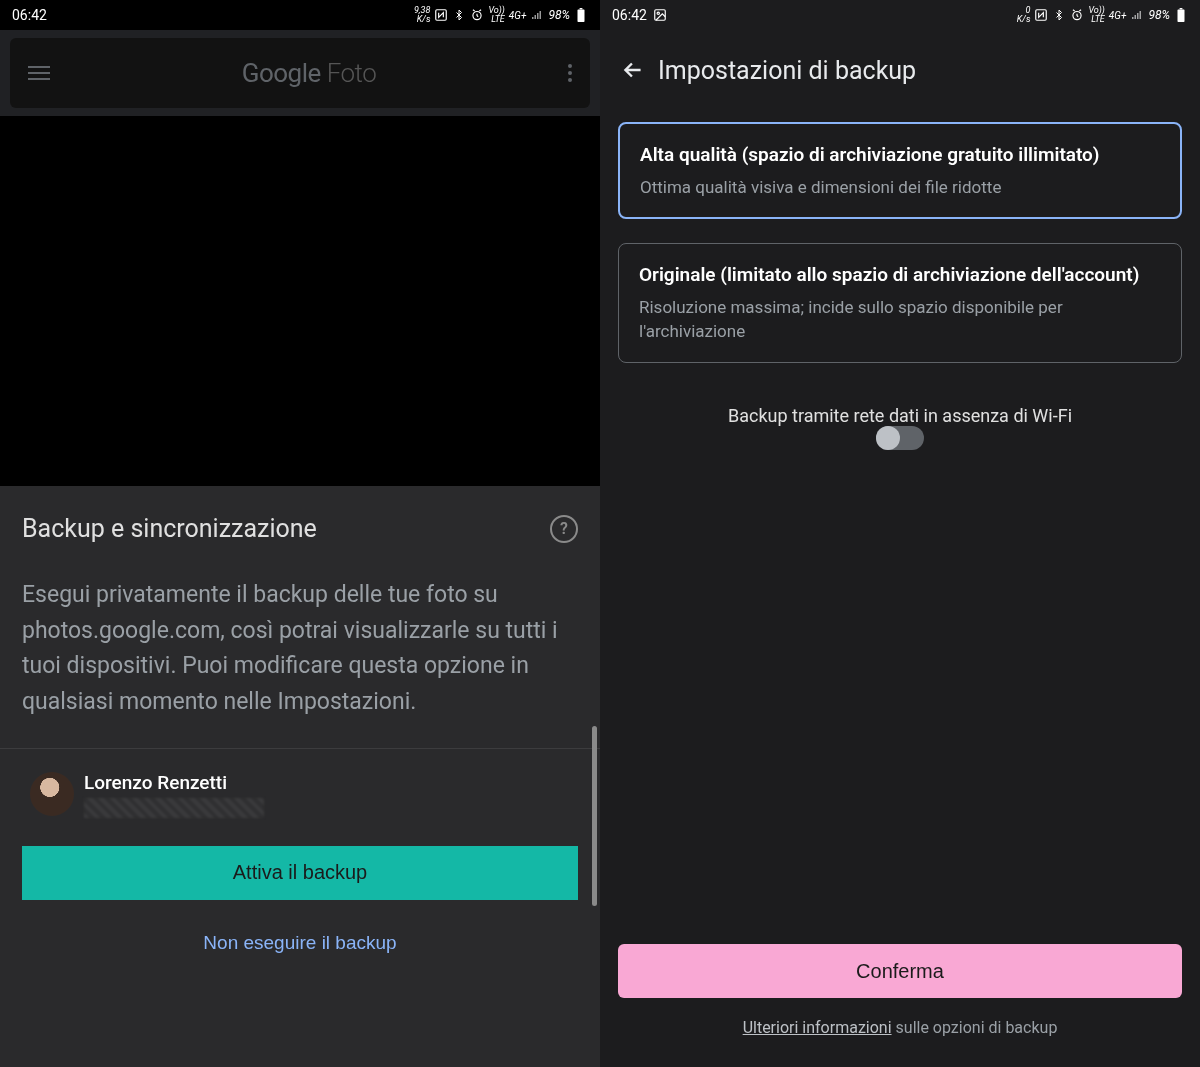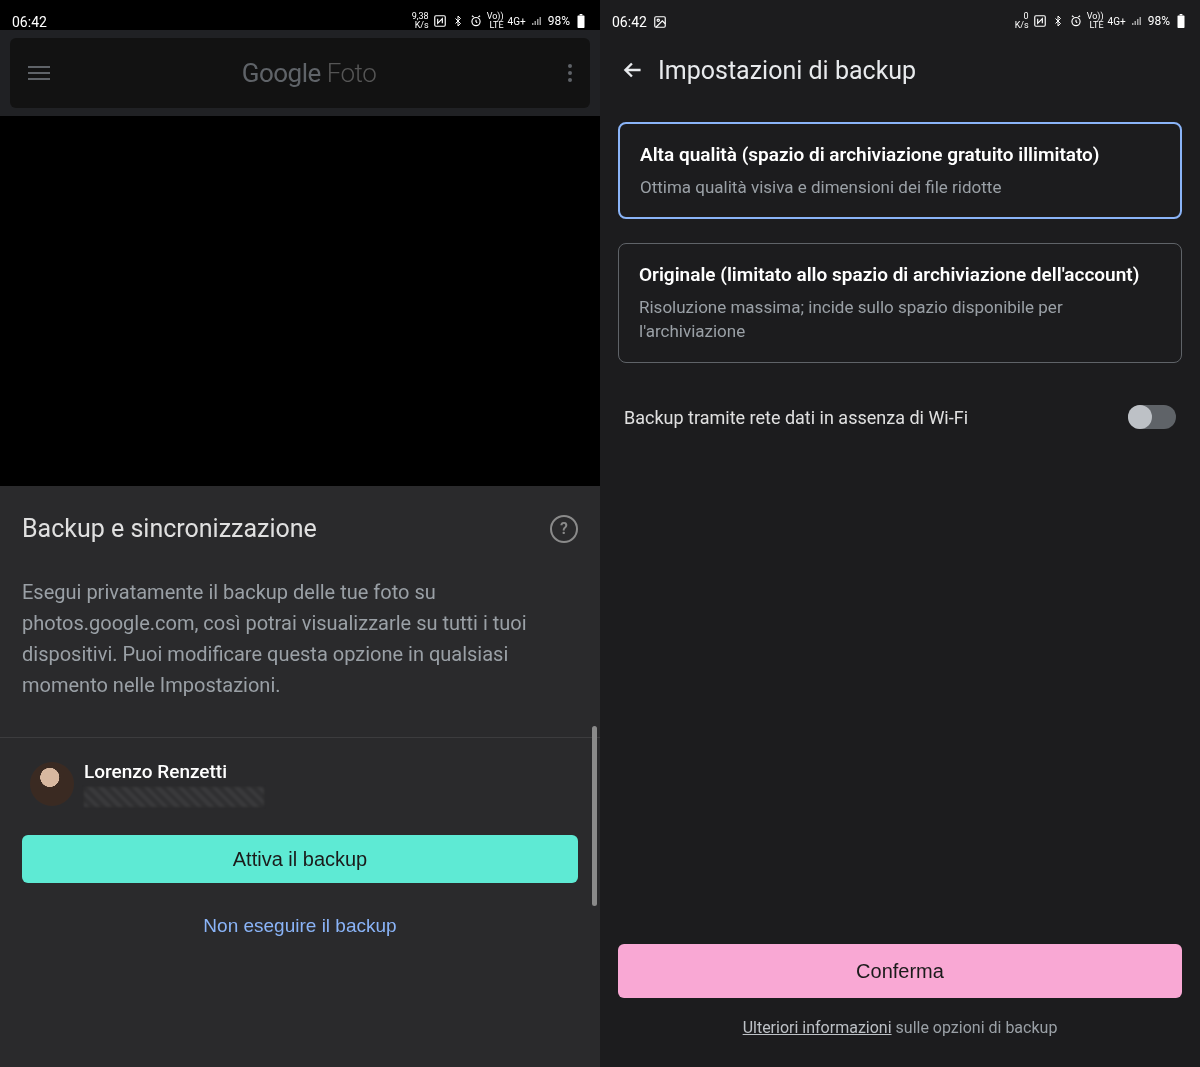"06:42" .status-bar { align-items: flex-end -> center }
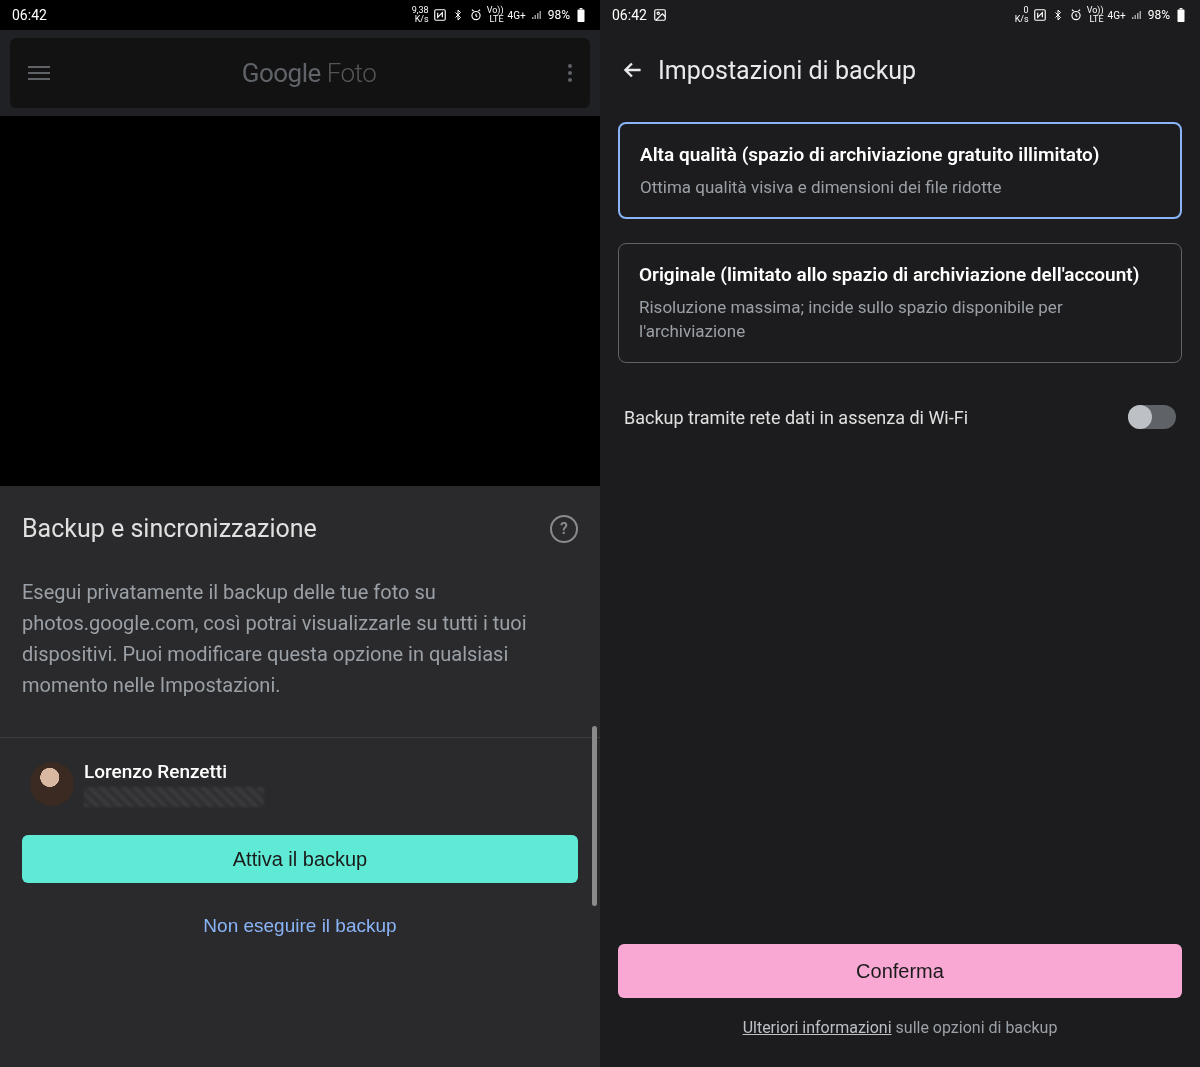"9,38" .status-right { font-style: none -> italic }
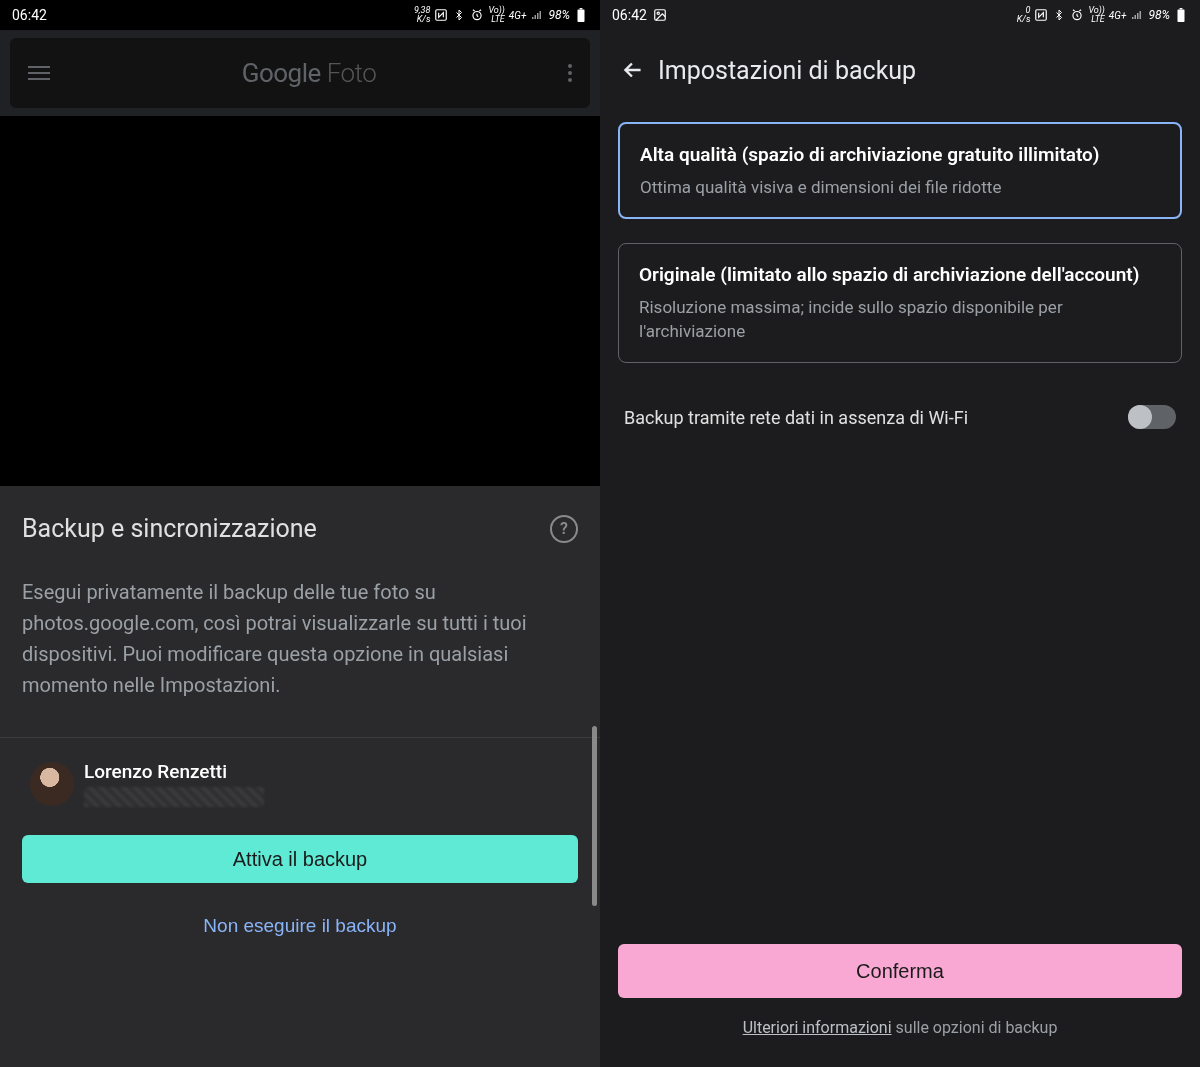"Backup tramite rete dati in" .toggle-row { flex-direction: none -> column }
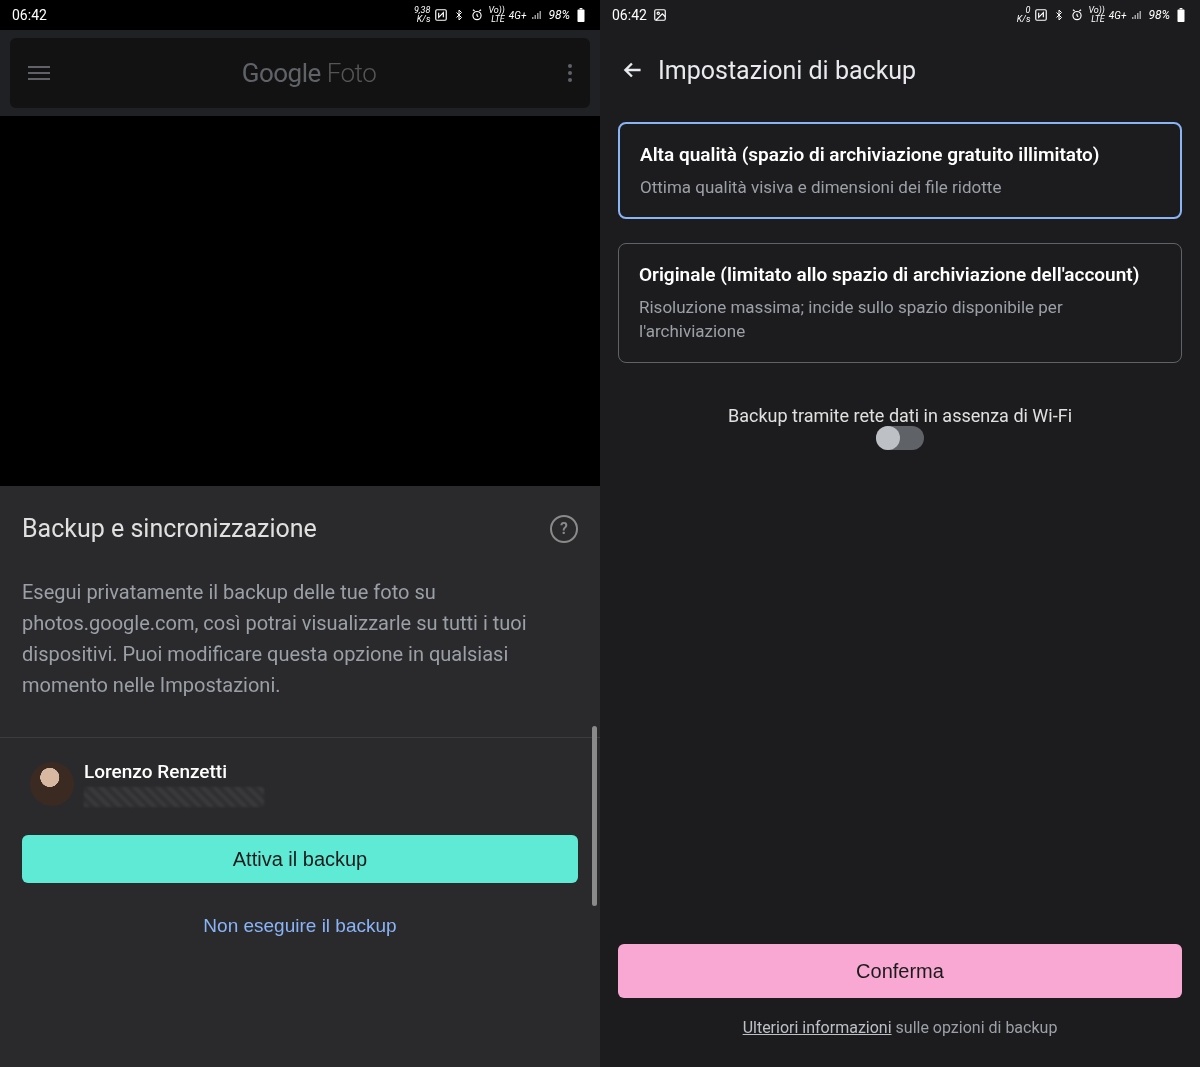"Esegui privatamente il backup delle" .sheet-desc { font-size: 20px -> 23px; margin-bottom: 36px -> 28px }
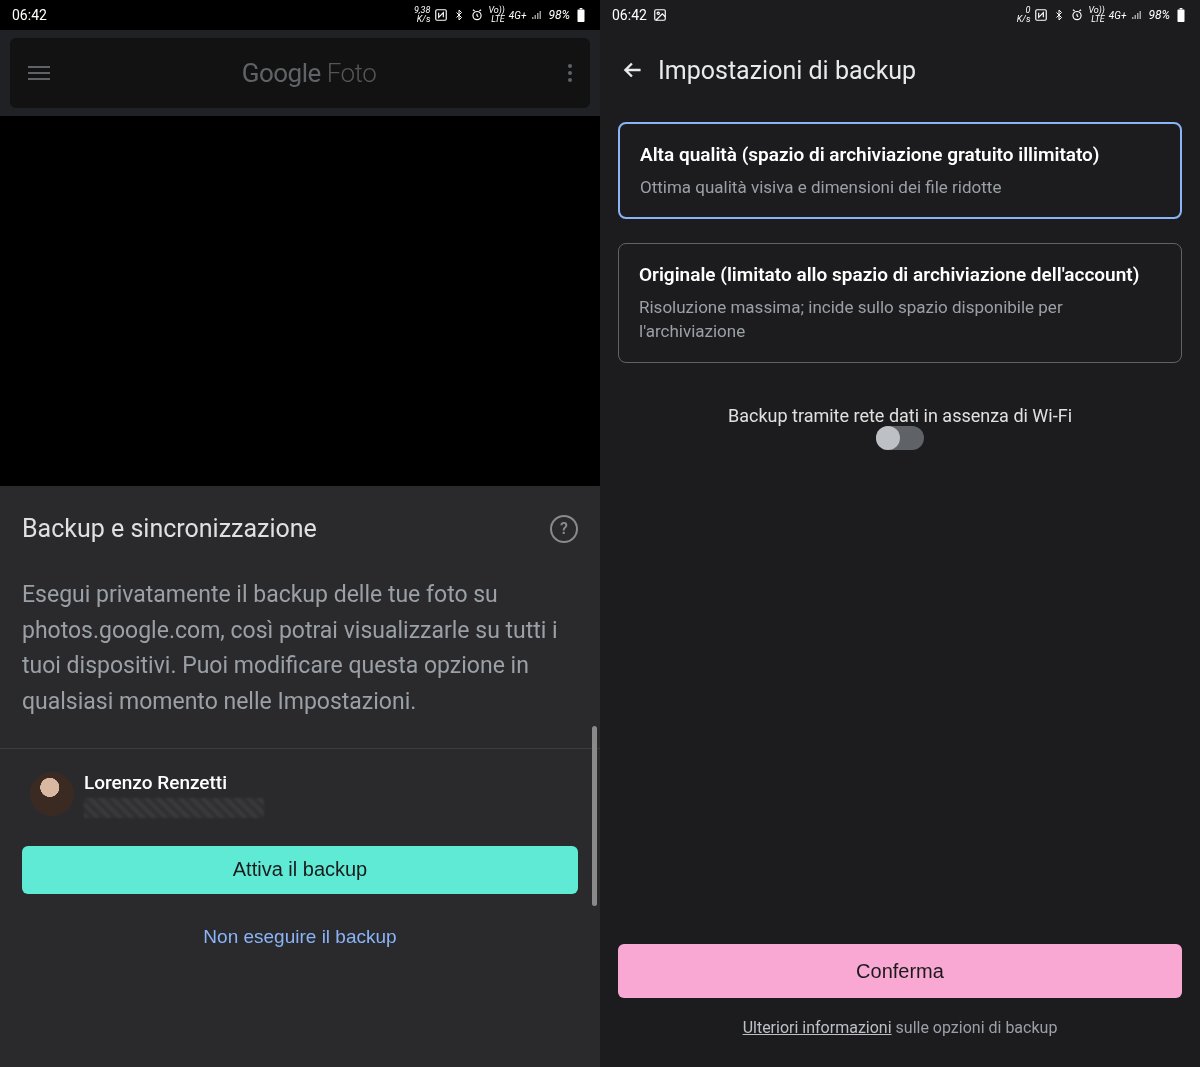"Attiva il backup" .btn-primary { background: #5eead4 -> #14b8a6; border-radius: 6px -> 0; height: 48px -> 54px }
